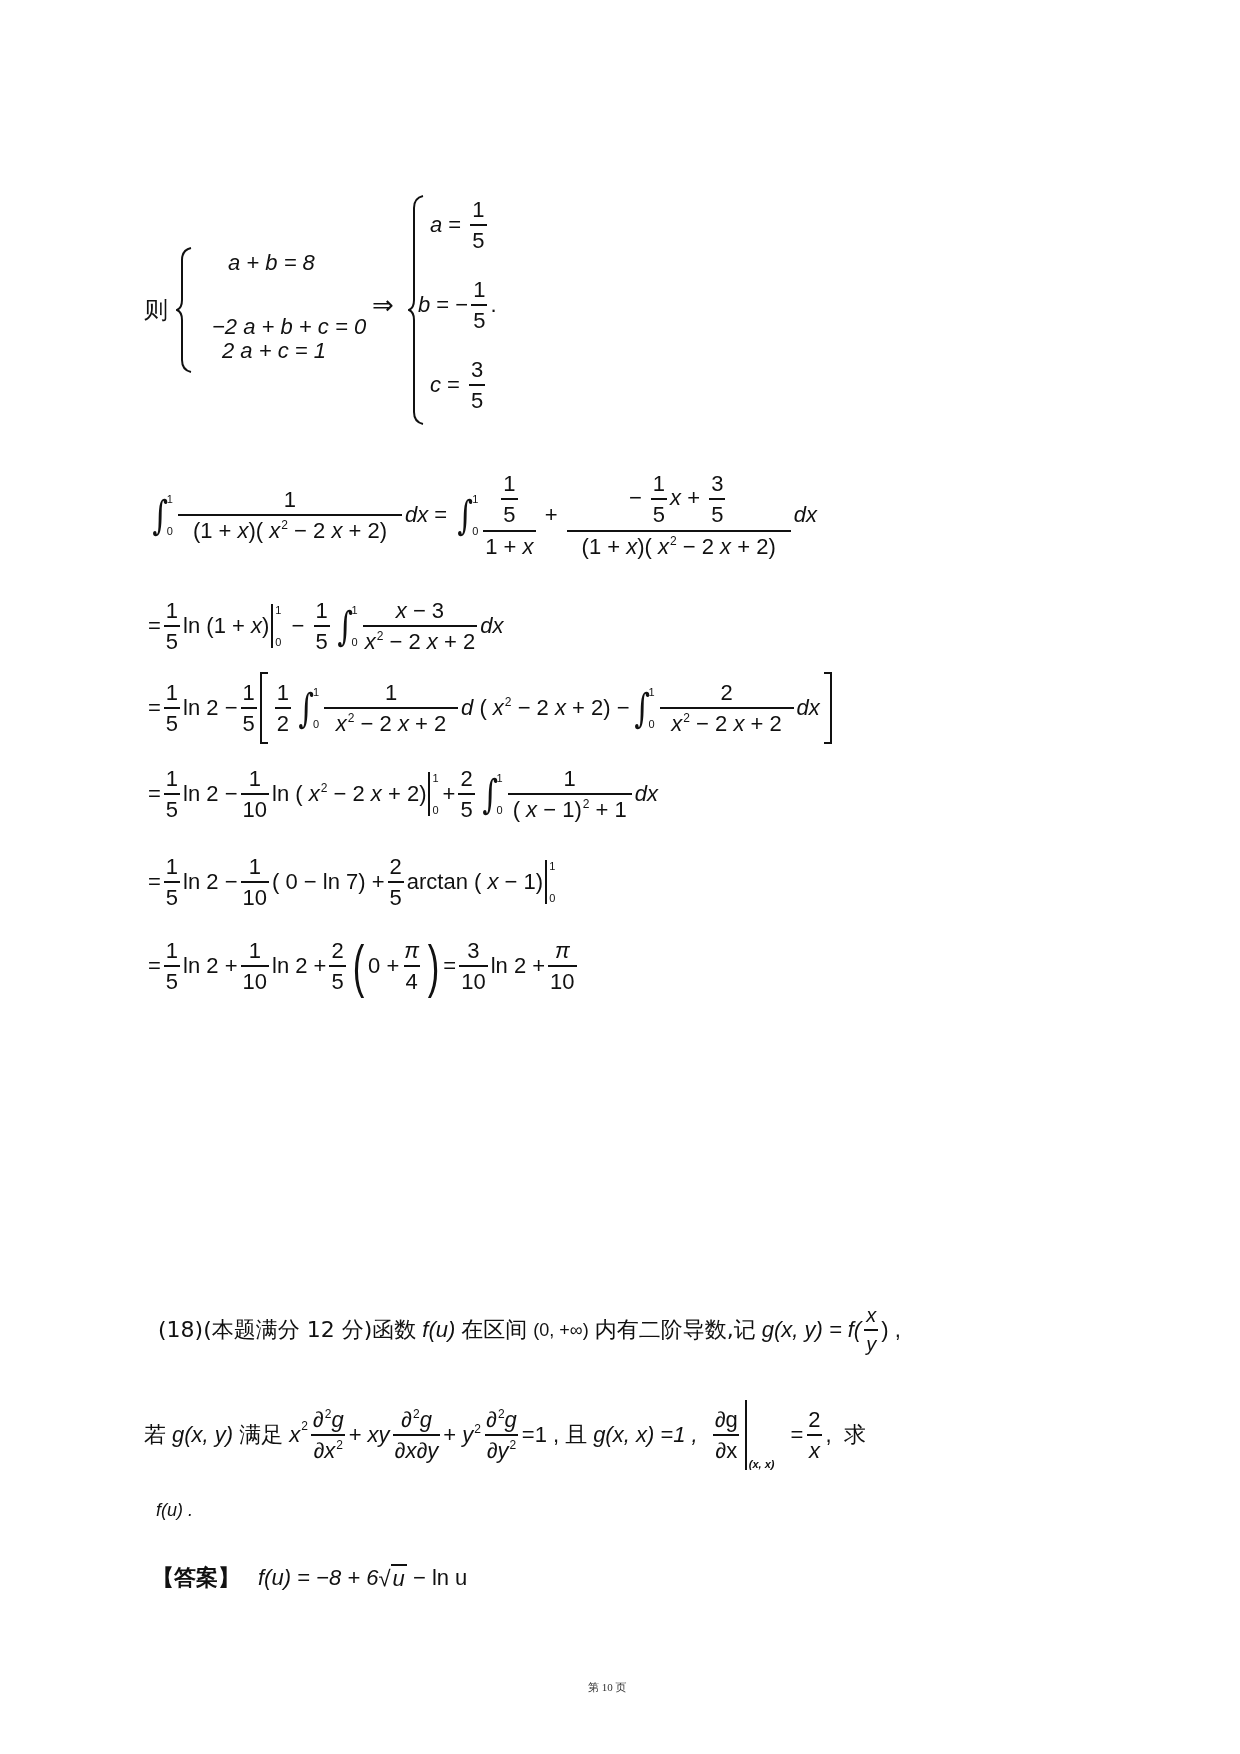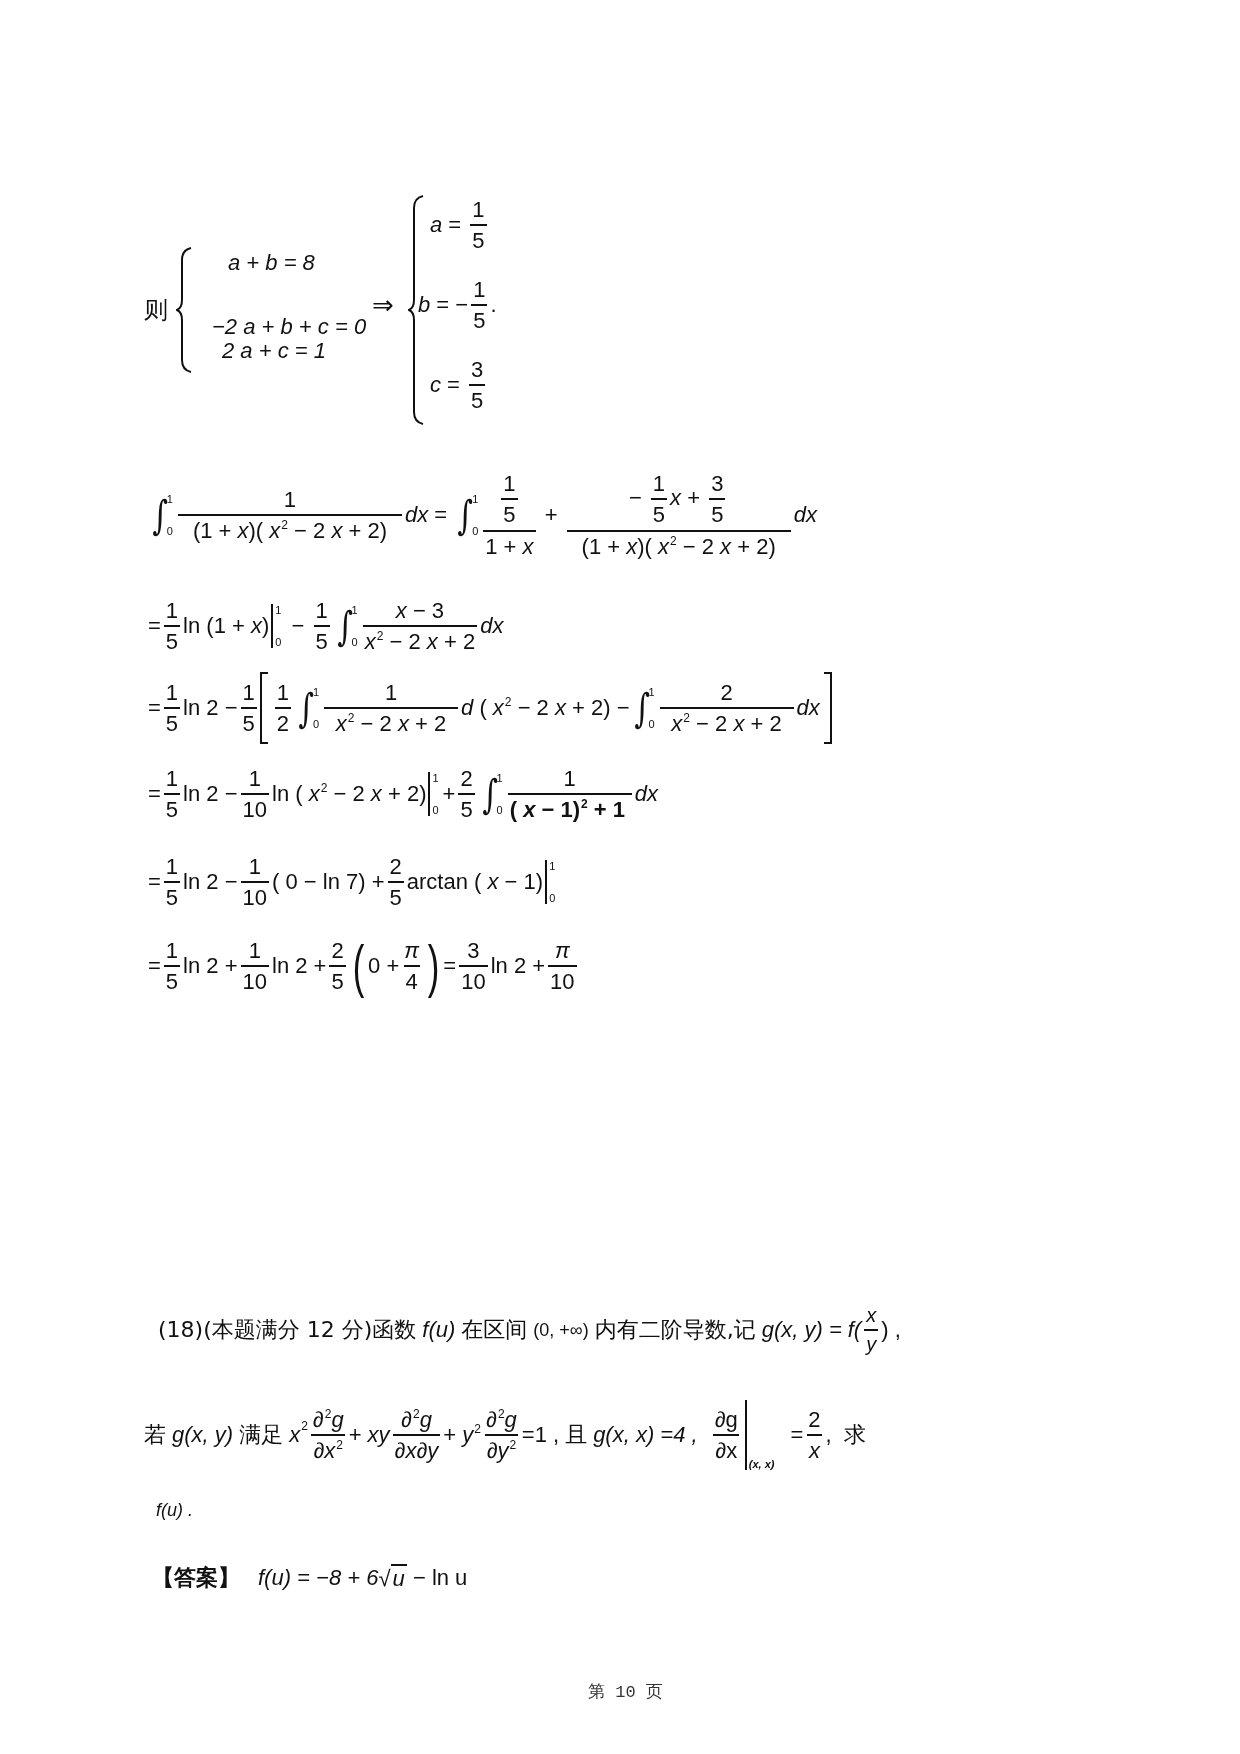"( x − 1)2 +" span.d { font-weight: bold -> none; text-align: none -> center }
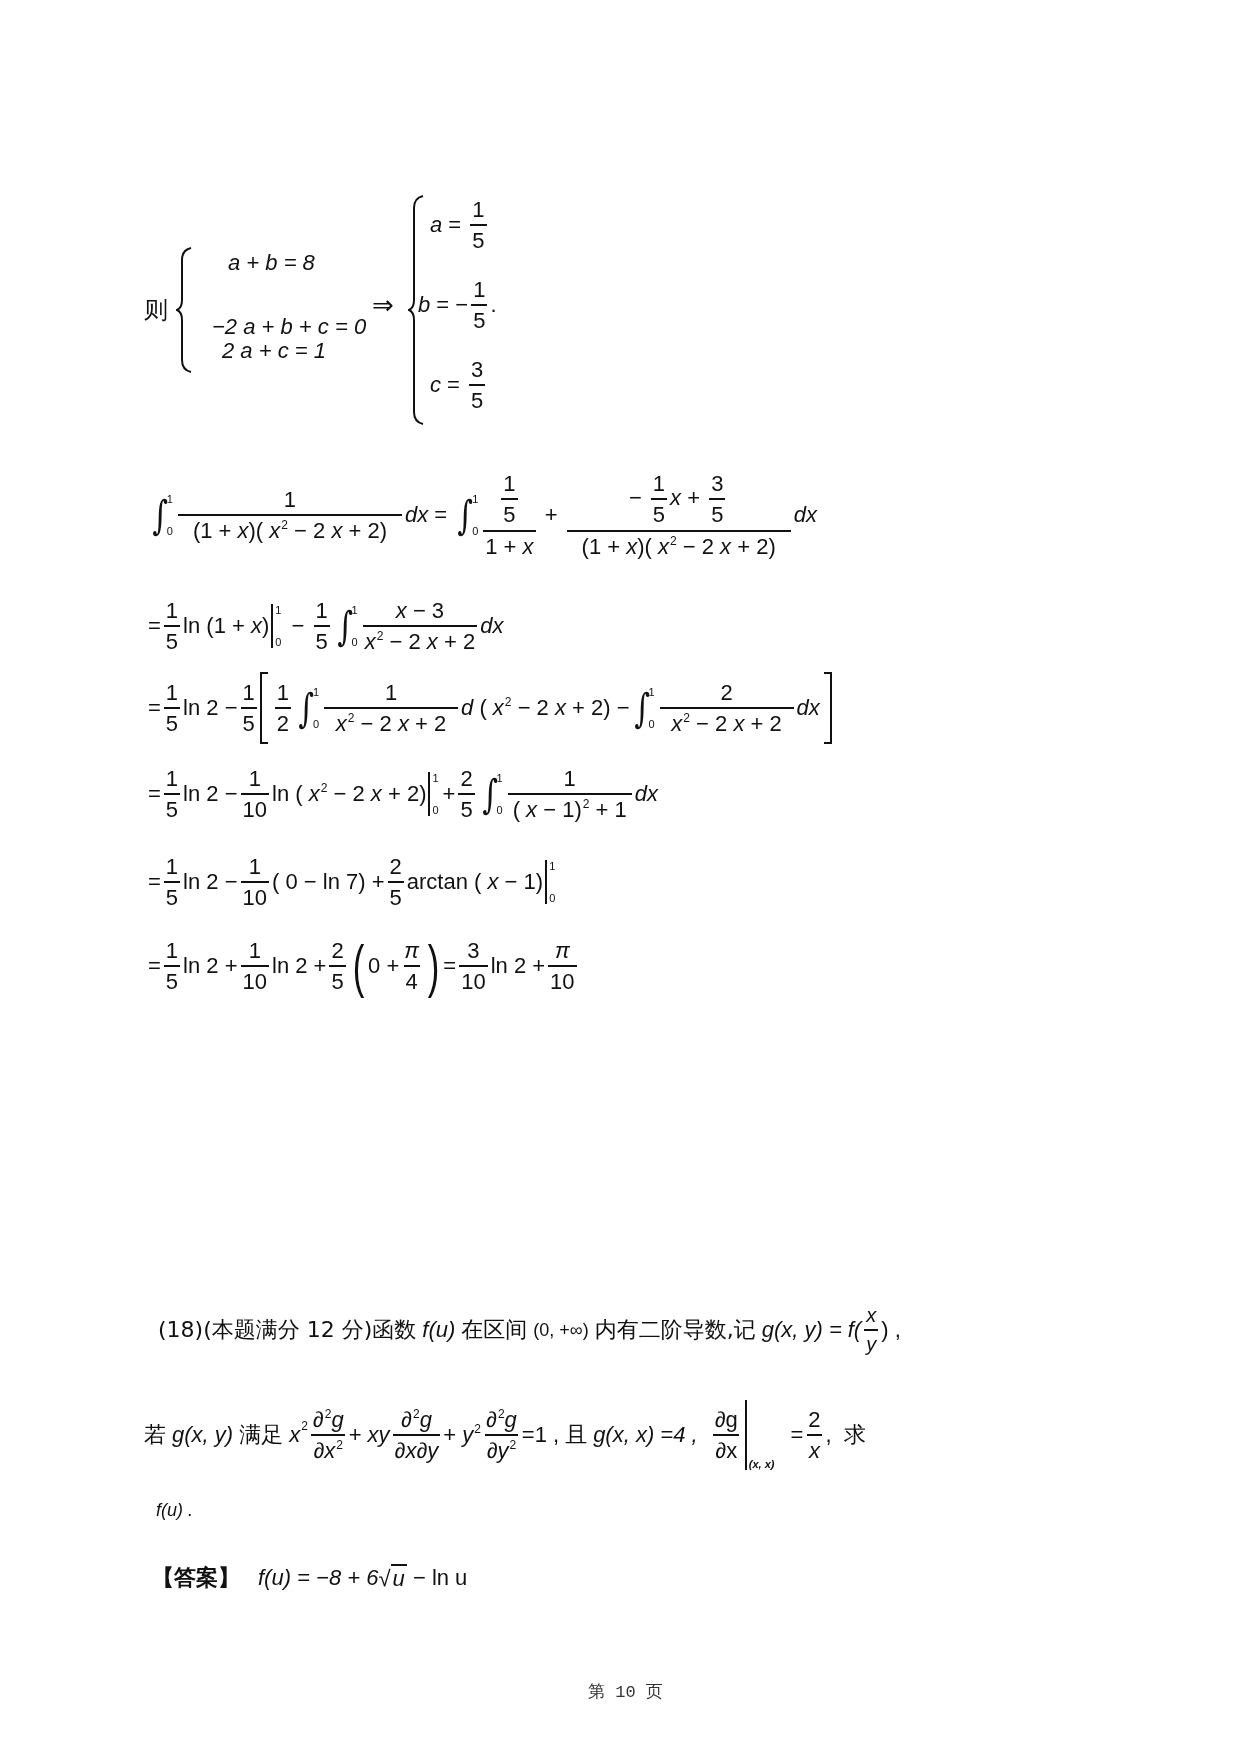"g(x, x) =4 ," i { text: 4 -> 1 }
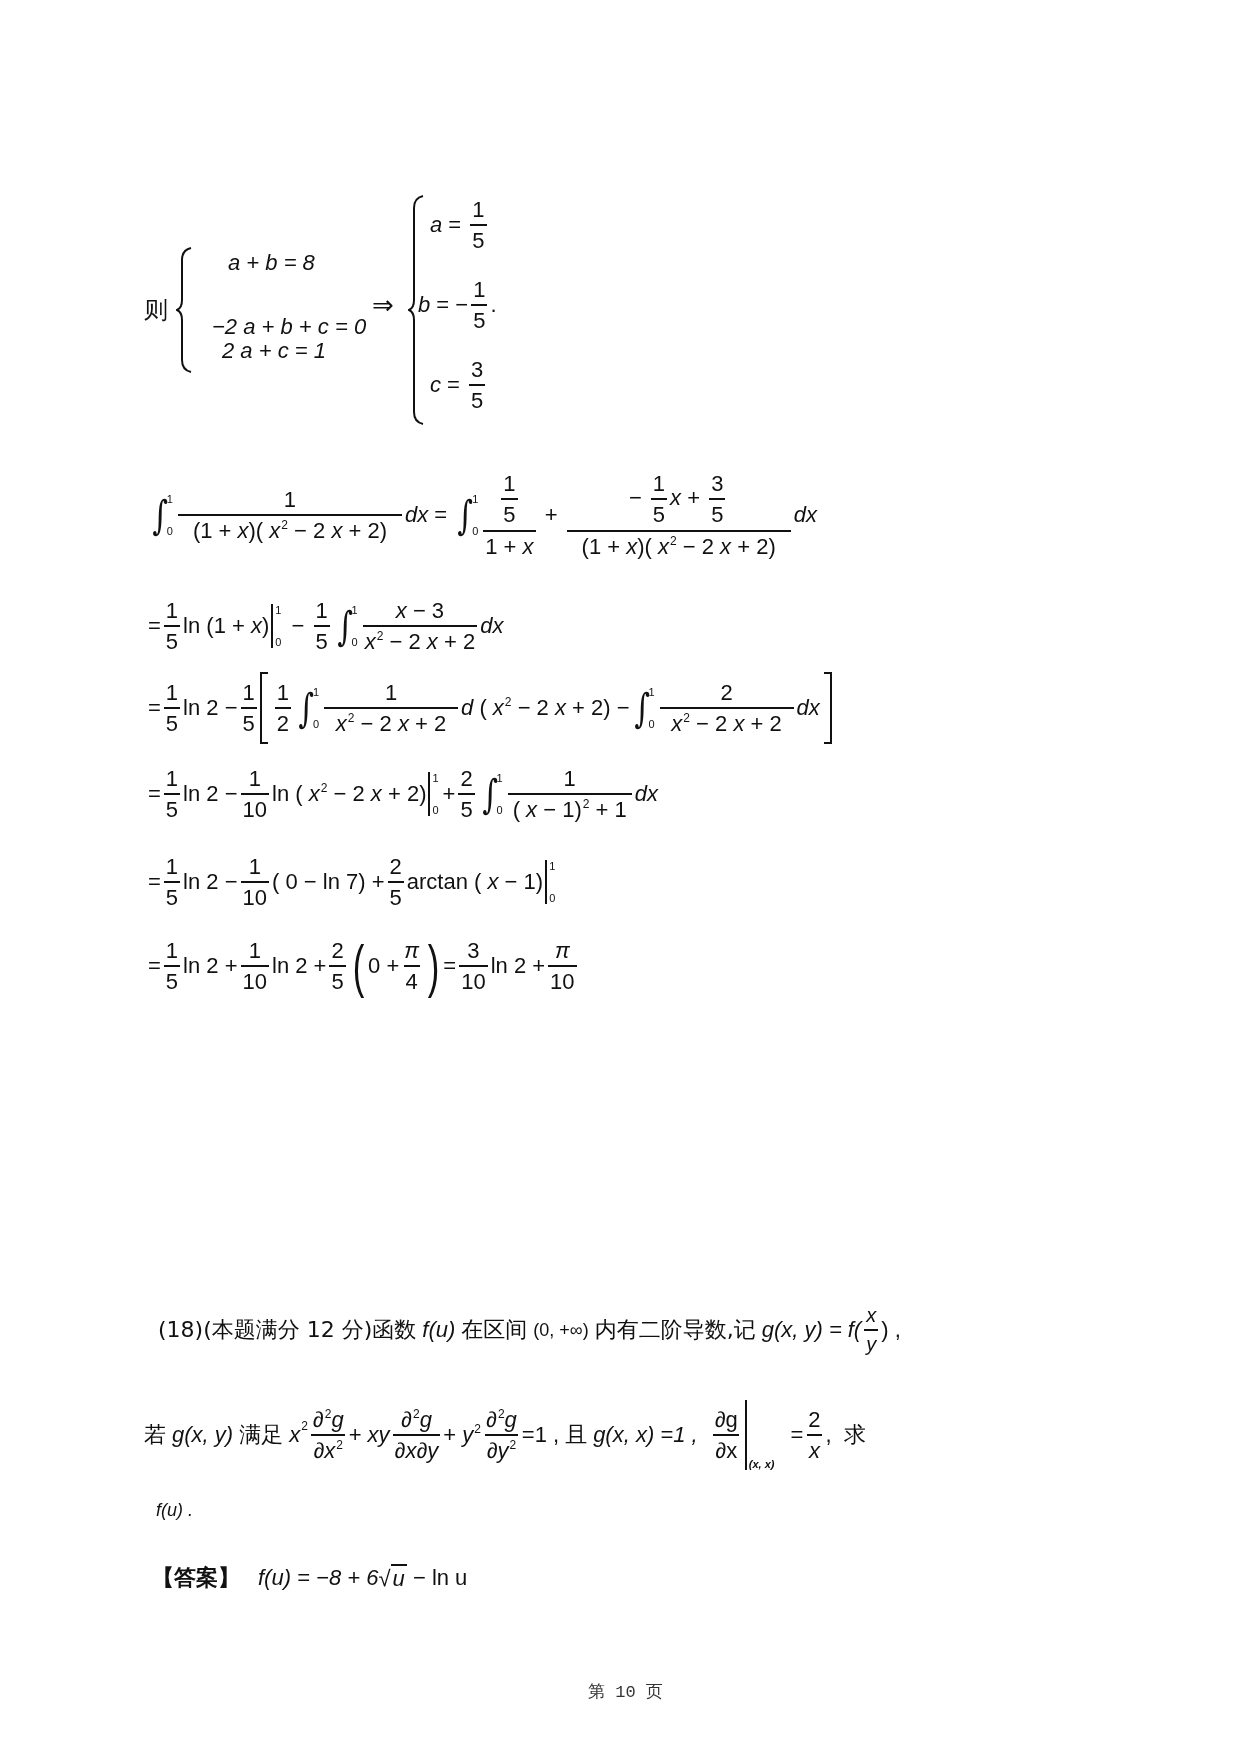"第 10 页" .footer { font-family: Liberation Mono, monospace -> Liberation Serif, serif; font-size: 17px -> 11px }
